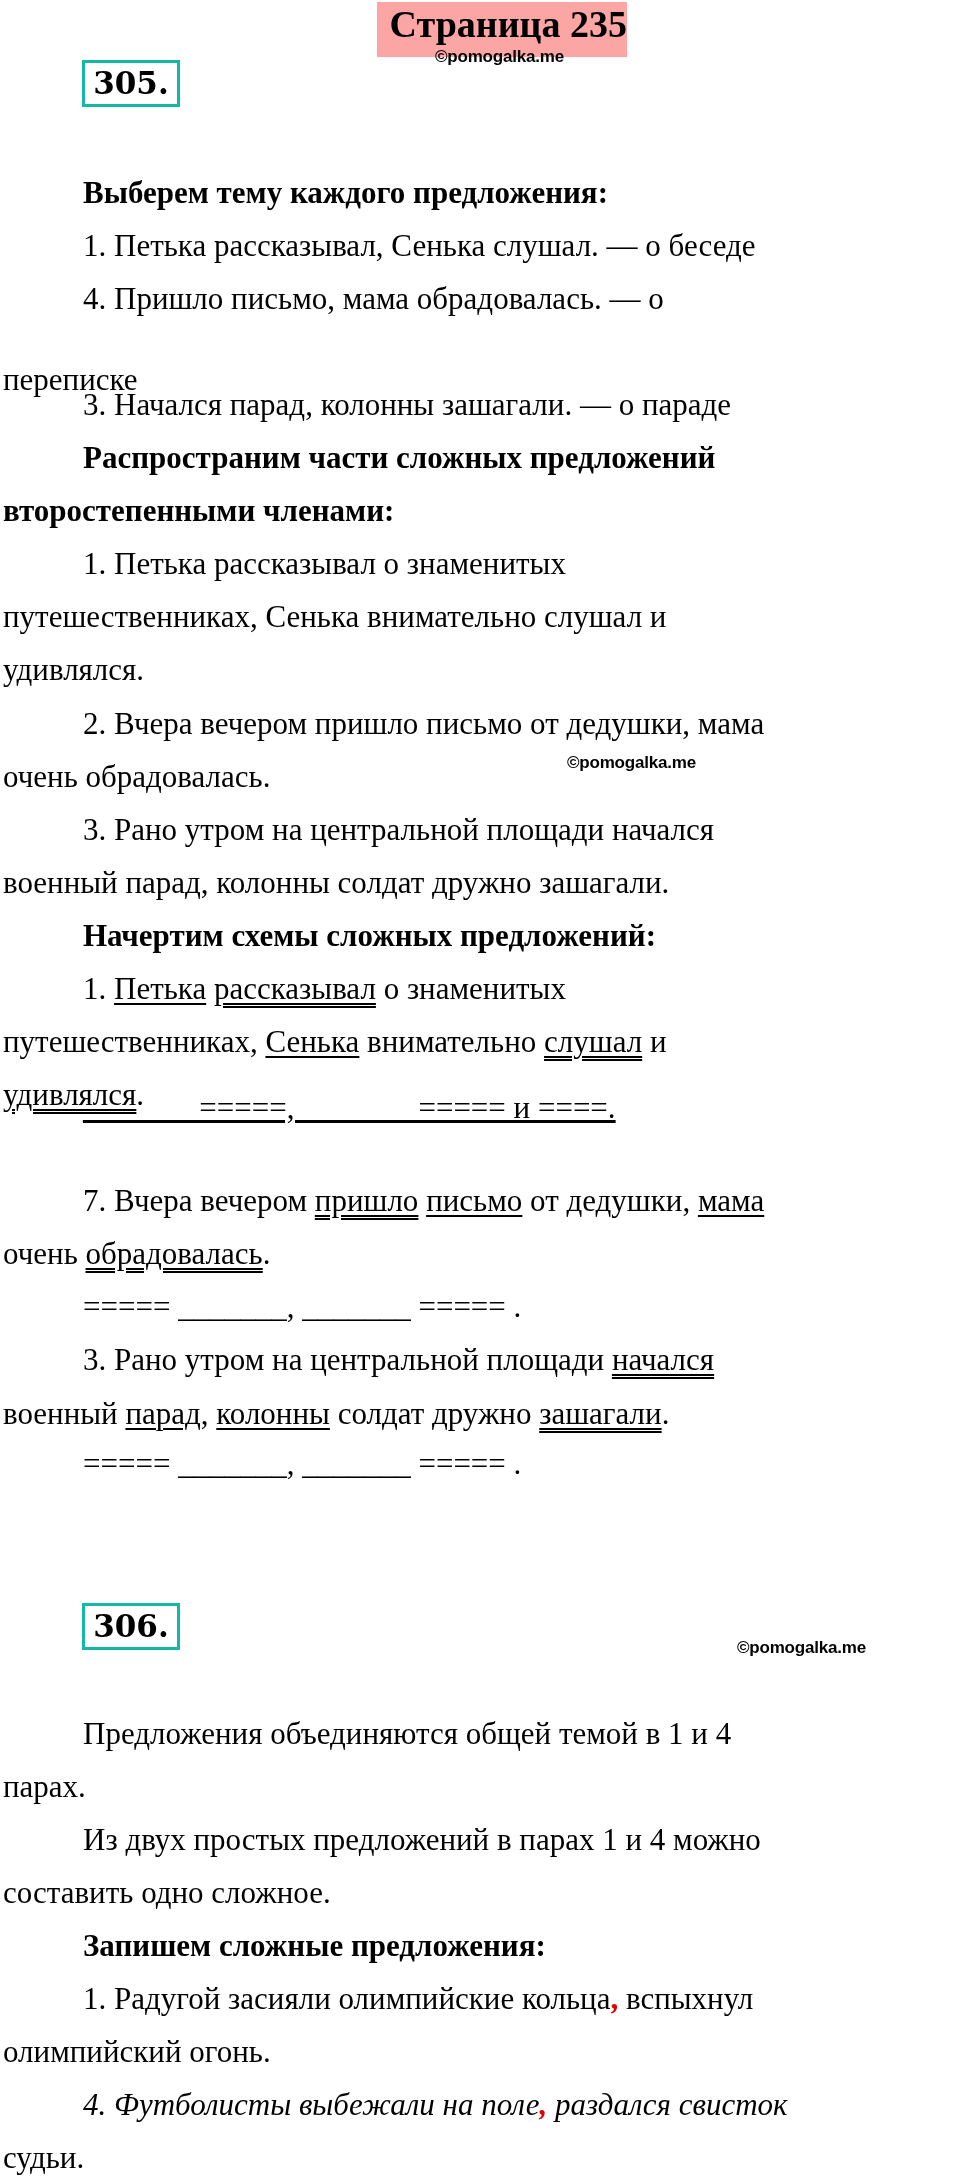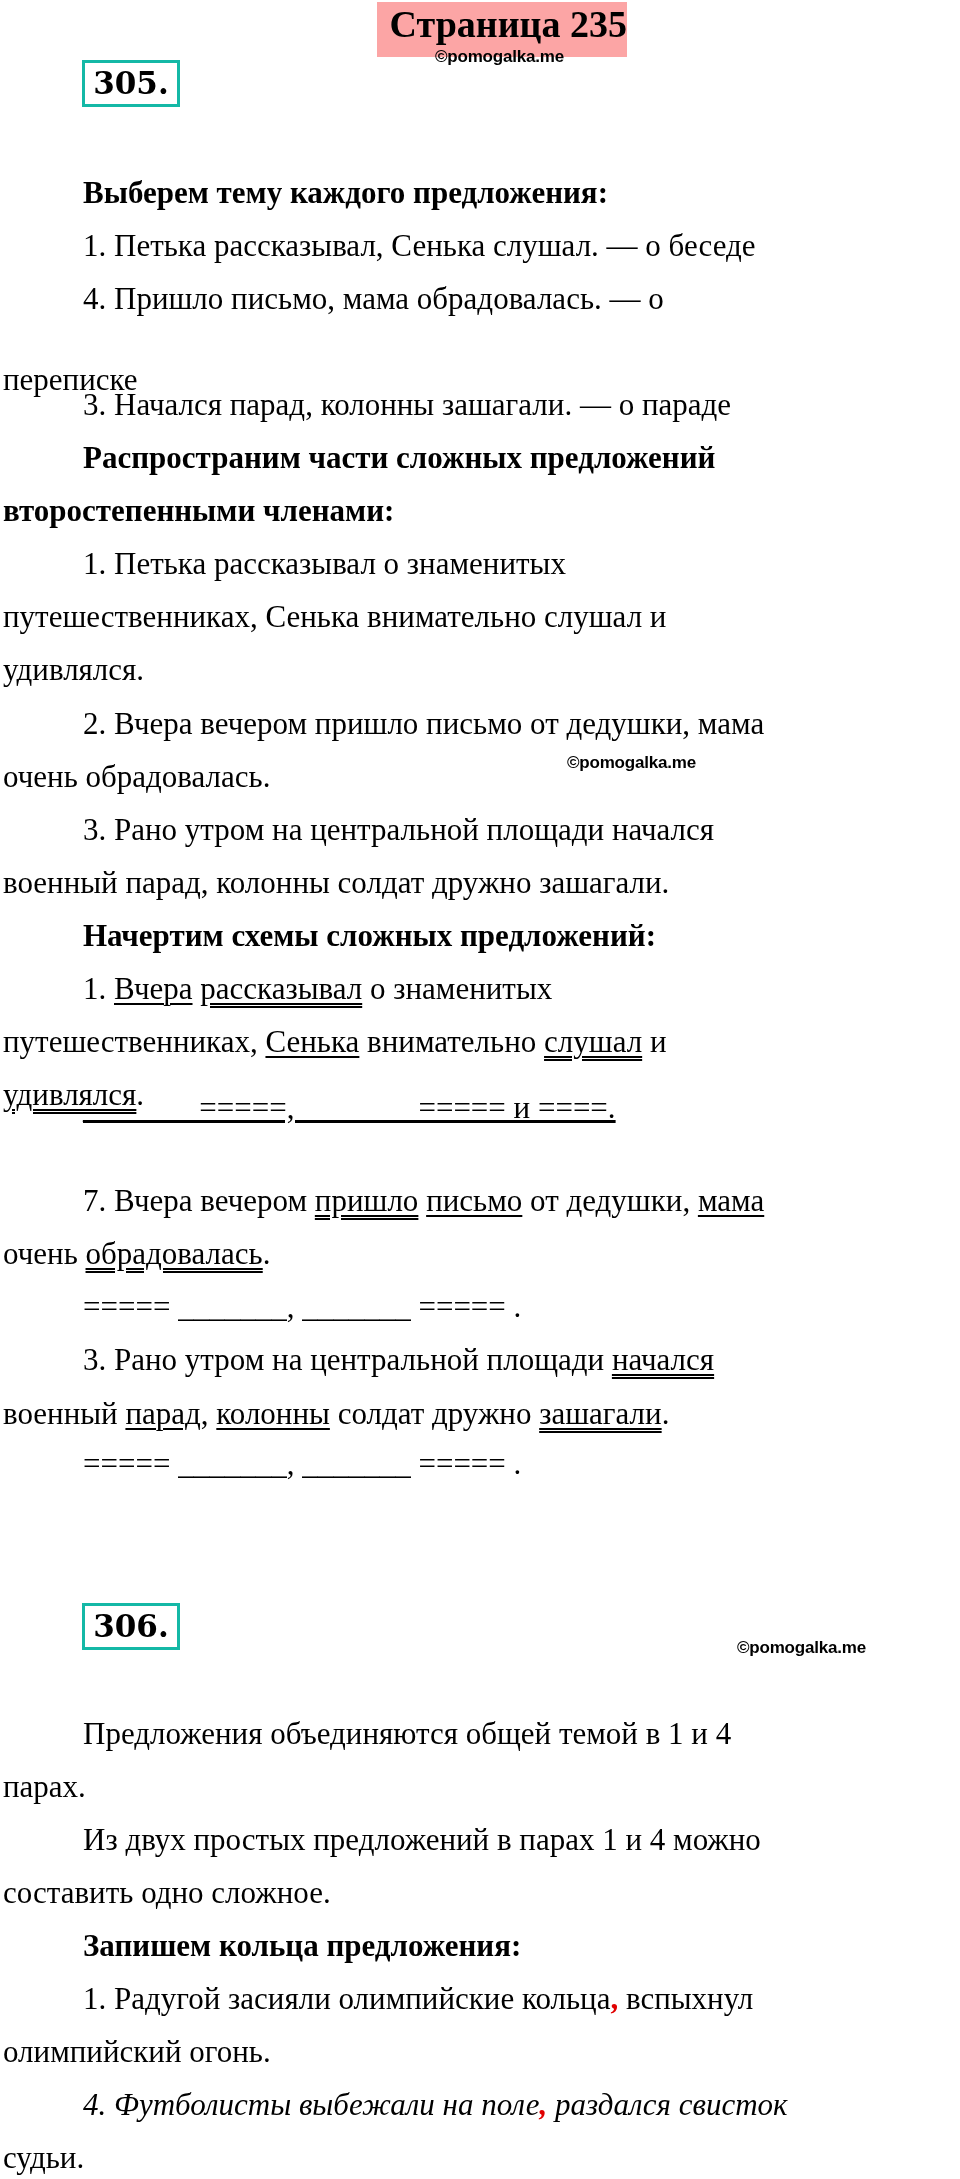"Вчера" span.subj { text: Вчера -> Петька }
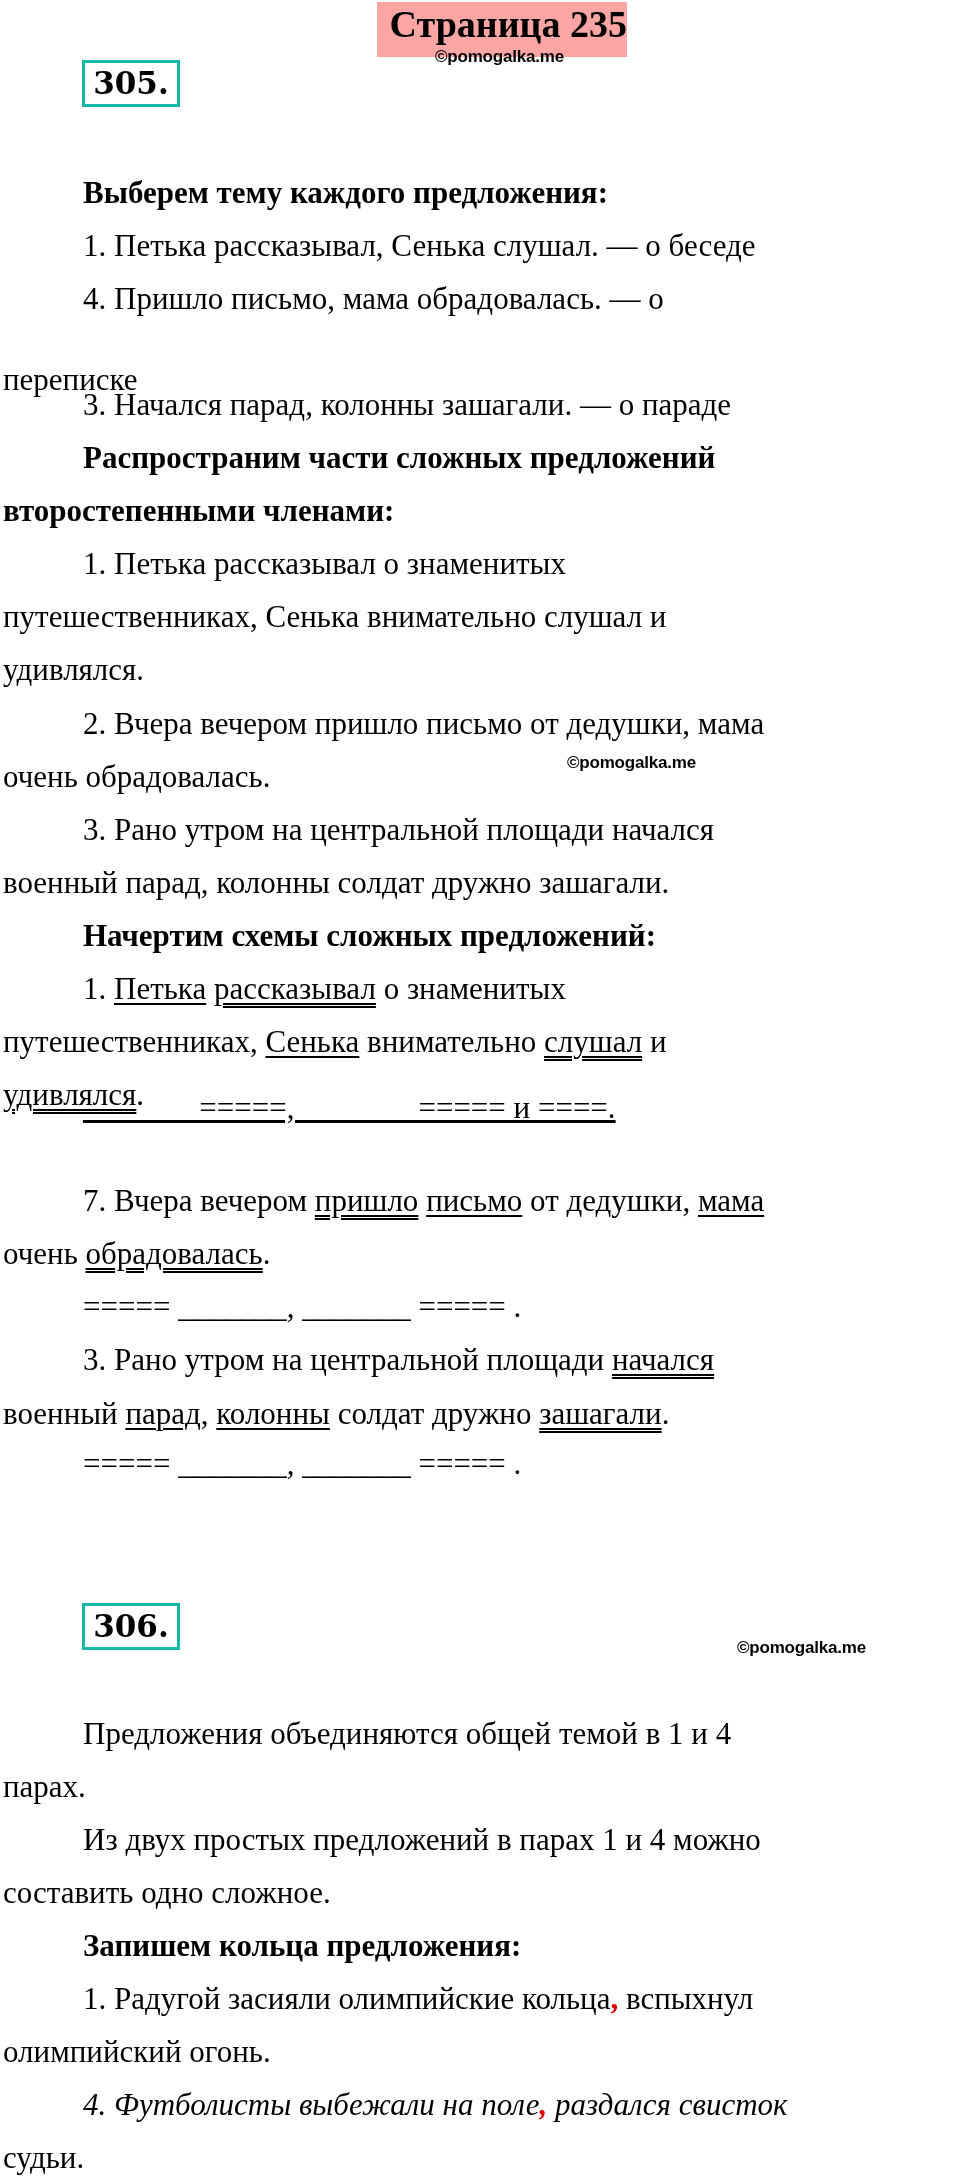"Запишем кольца предложения:" div.ln { text: кольца -> сложные }
